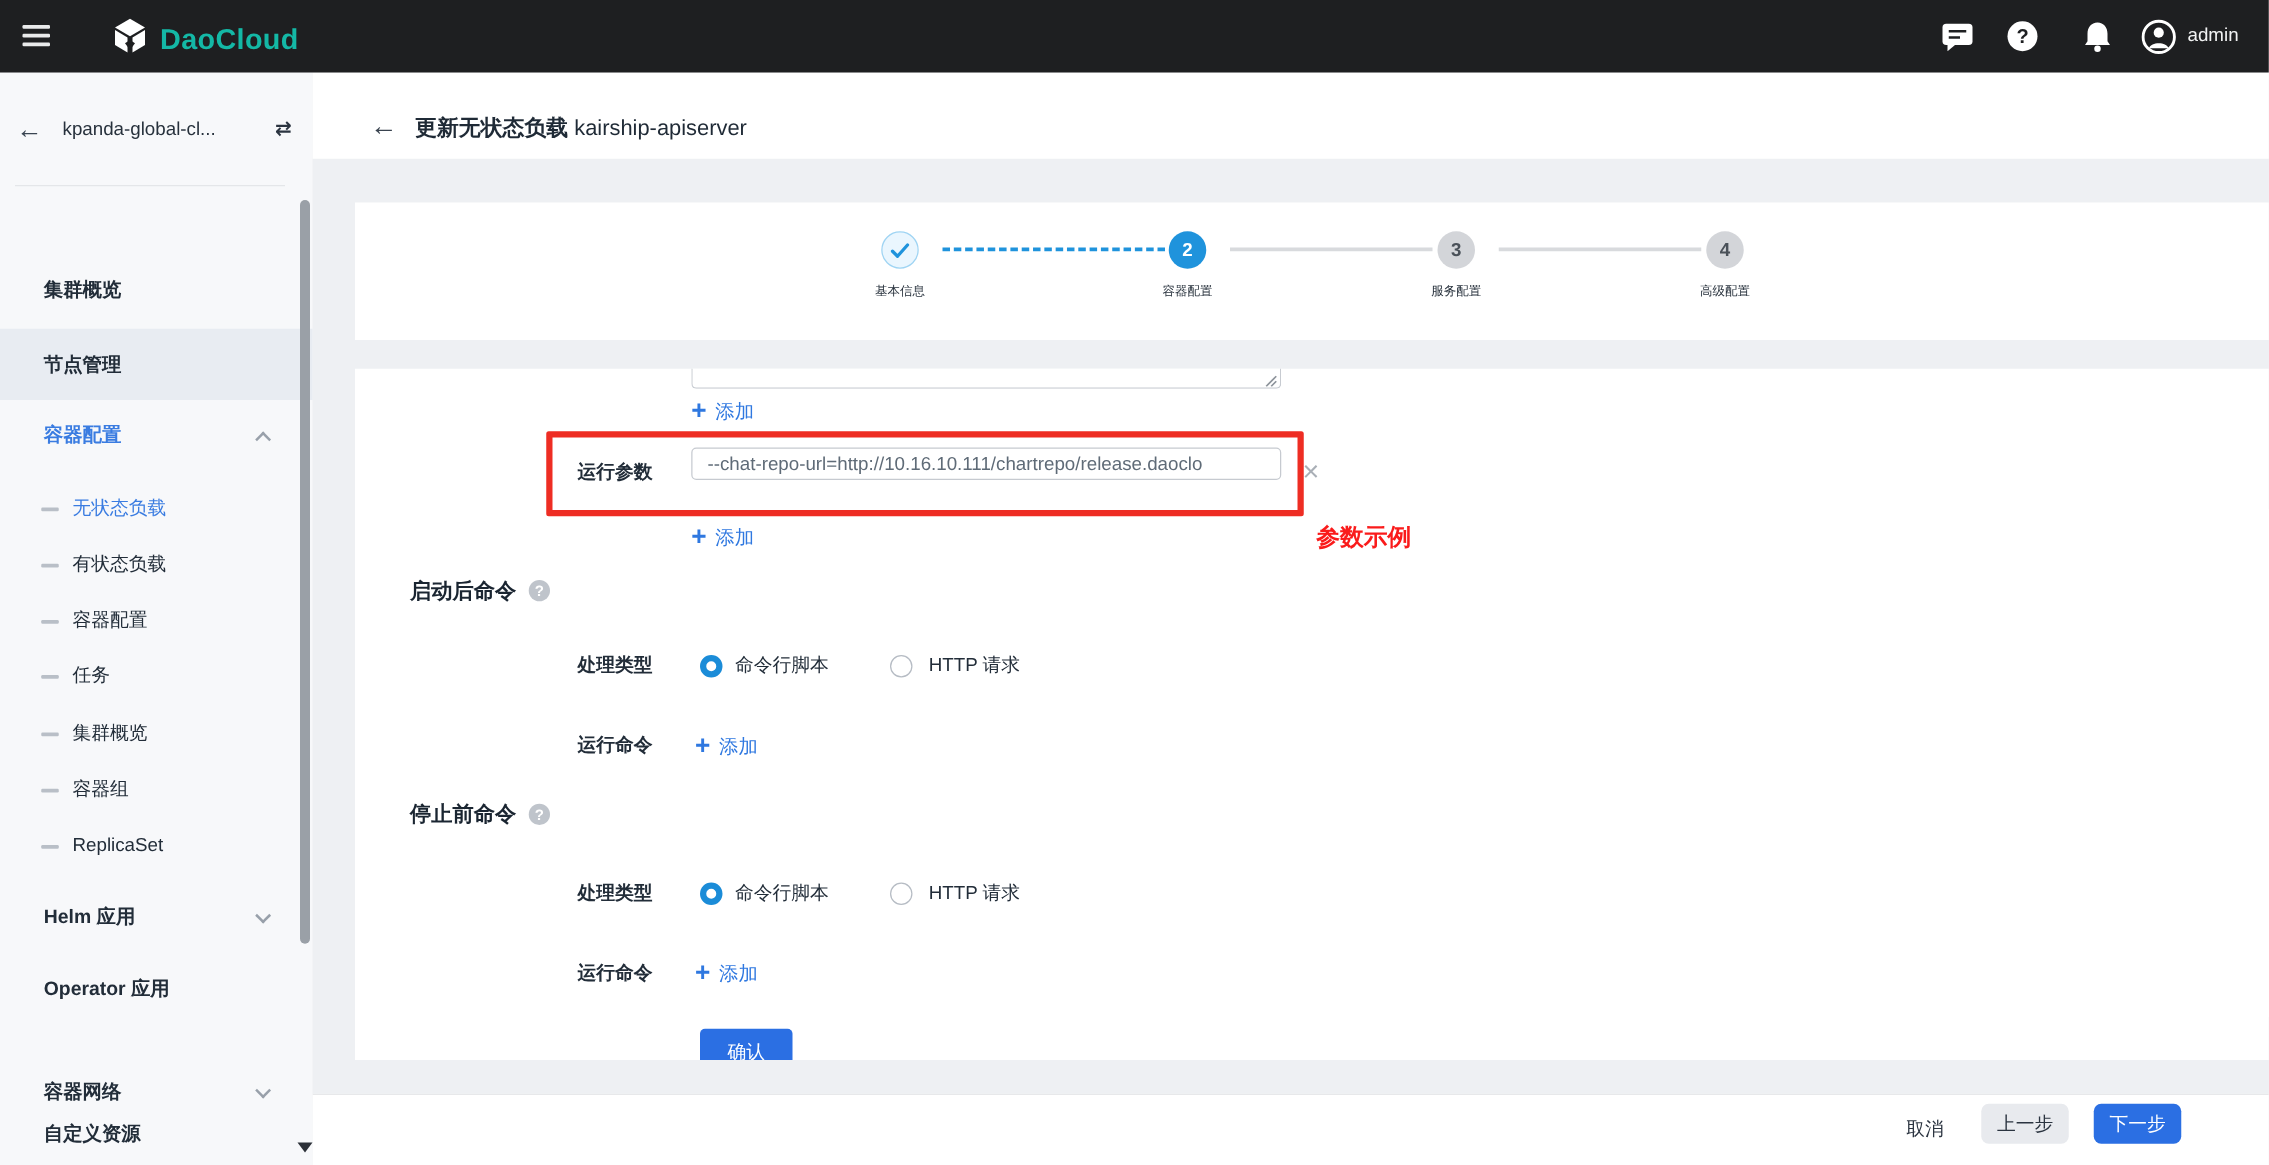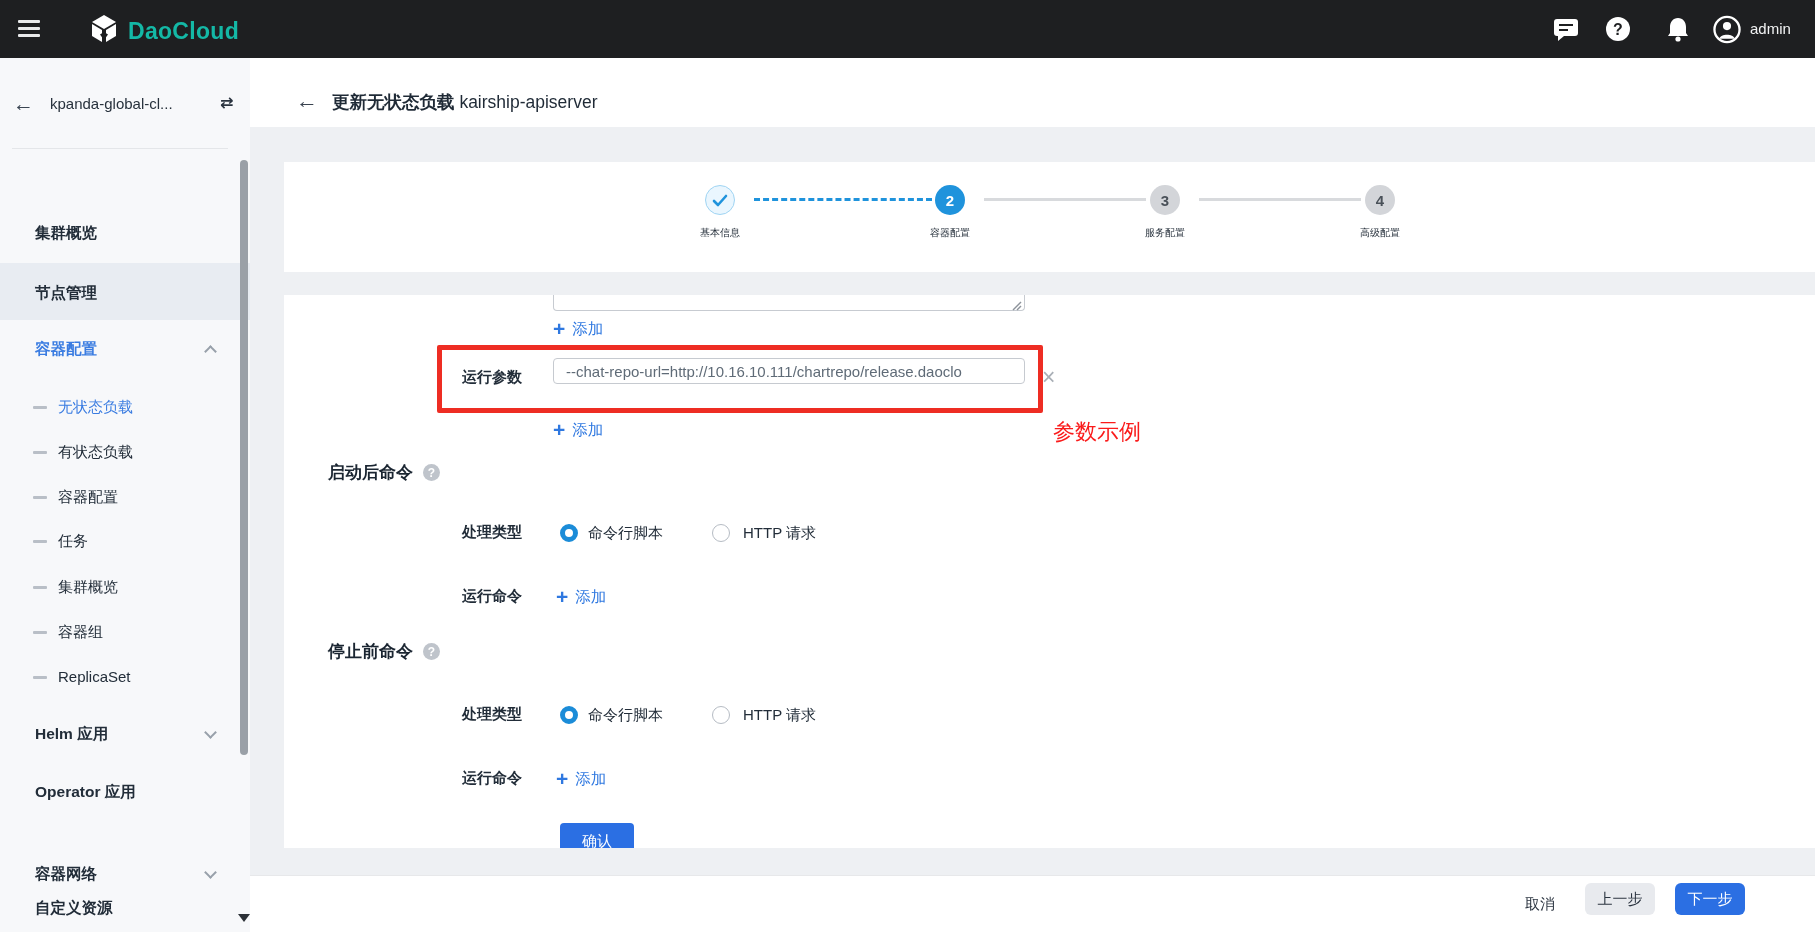"参数示例" .annotation { font-size: 22px -> 19px; font-weight: 400 -> 700 }
